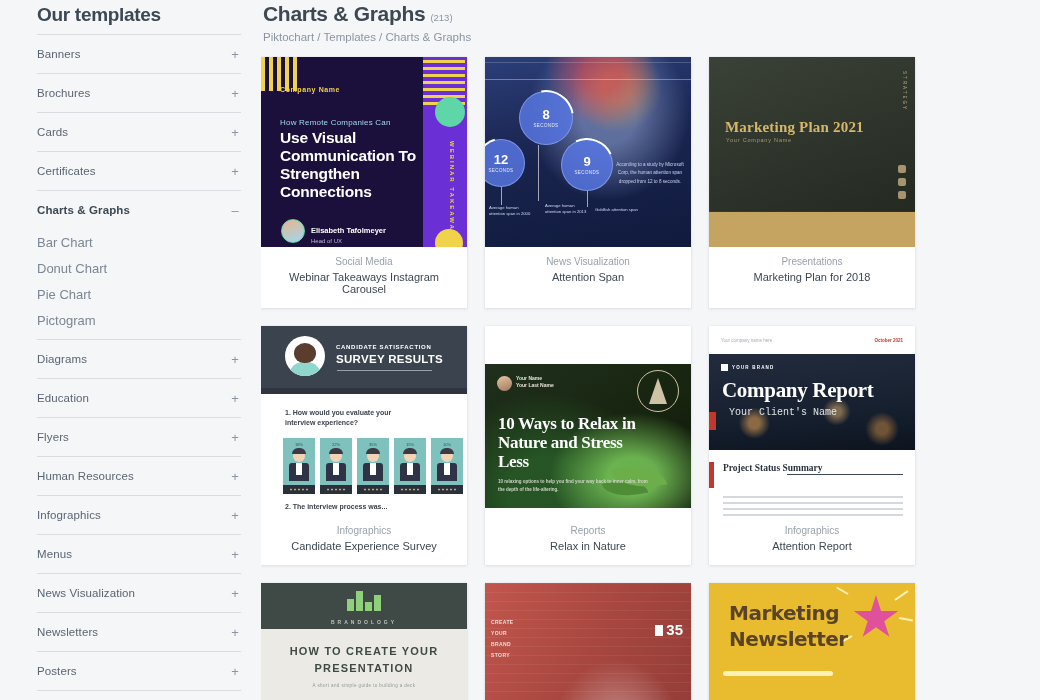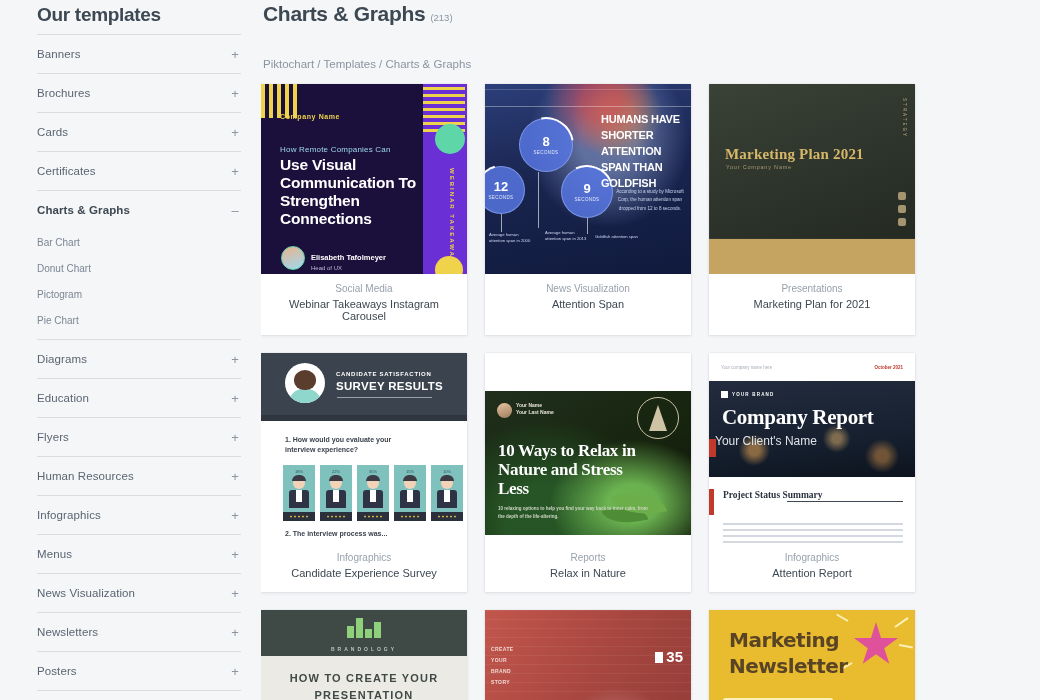"Piktochart / Templates / Charts" .breadcrumb { margin-top: 32px -> 5px }
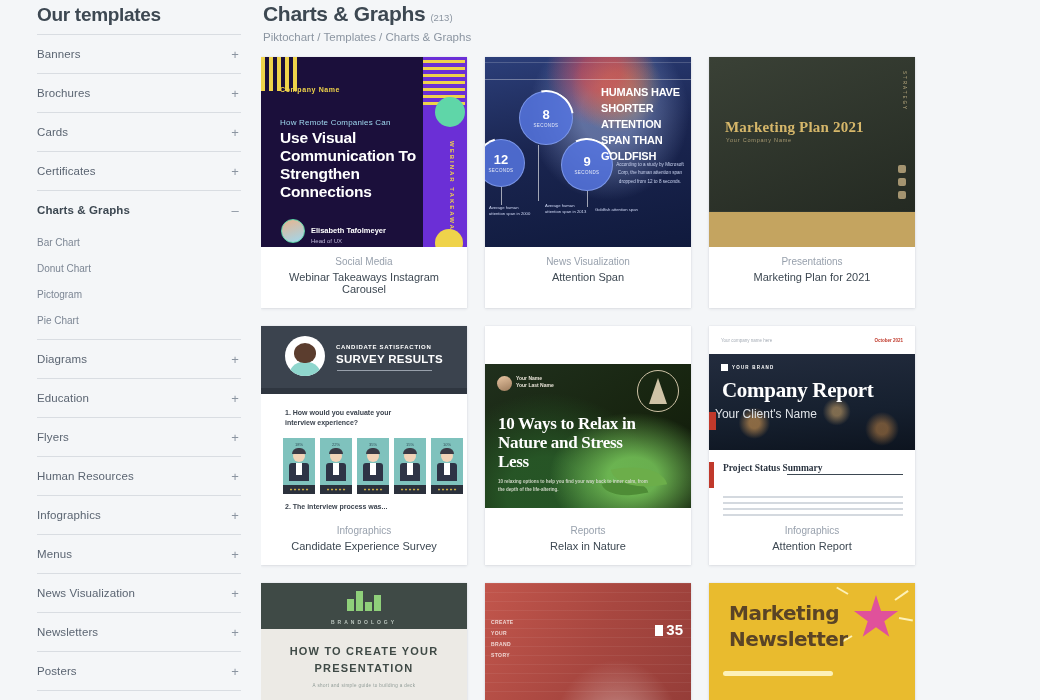"HUMANS HAVE SHORTER ATTENTION SPAN" div.bigtxt { html: <div>HUMANS HAVE SHORTER ATTENTION SPAN THAN GOLDFISH</div> -> none }
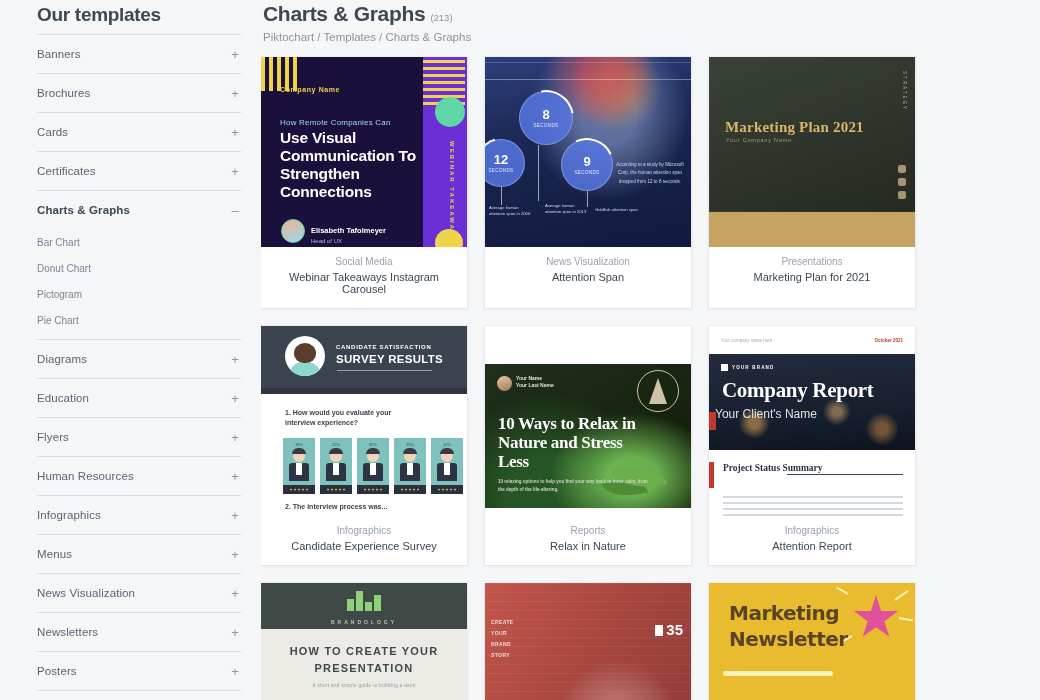"Bar Chart" .sub-item { font-size: 10px -> 13px }
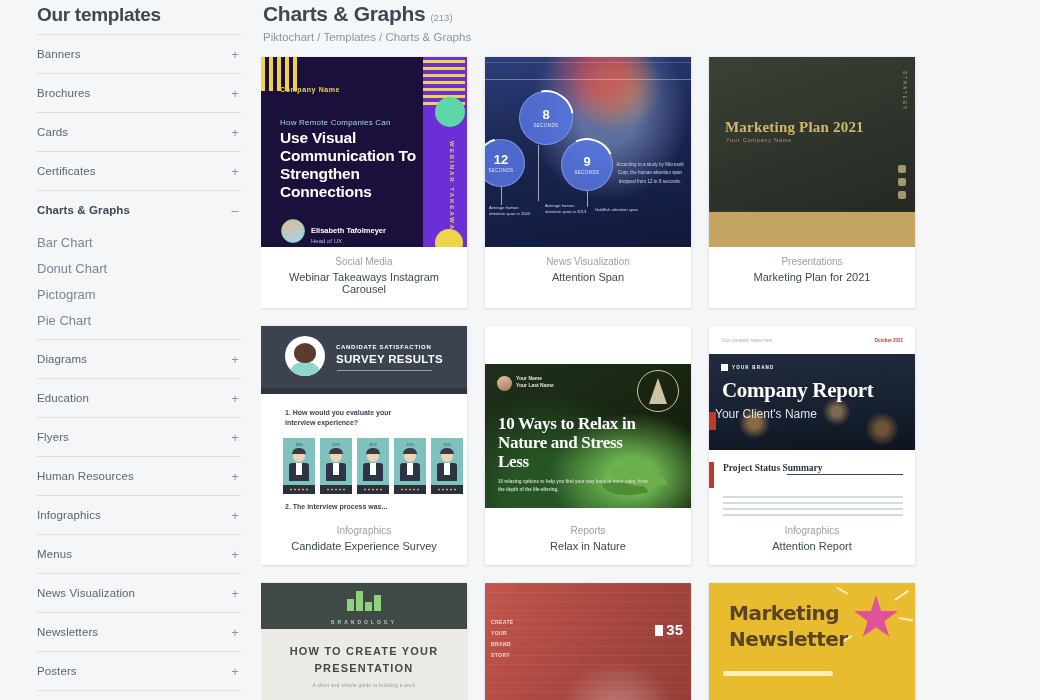"Marketing Plan for 2021" div.cap-name { text: 2021 -> 2018 }
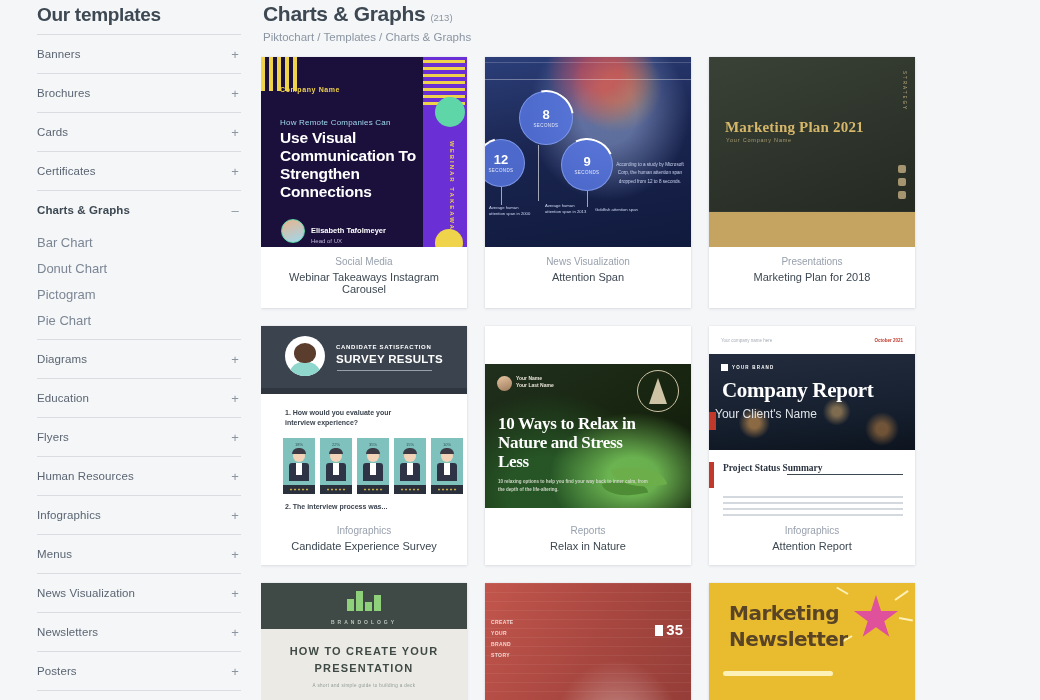"Pictogram" li.sub-item { order: before "Pie Chart" -> after "Pie Chart" }
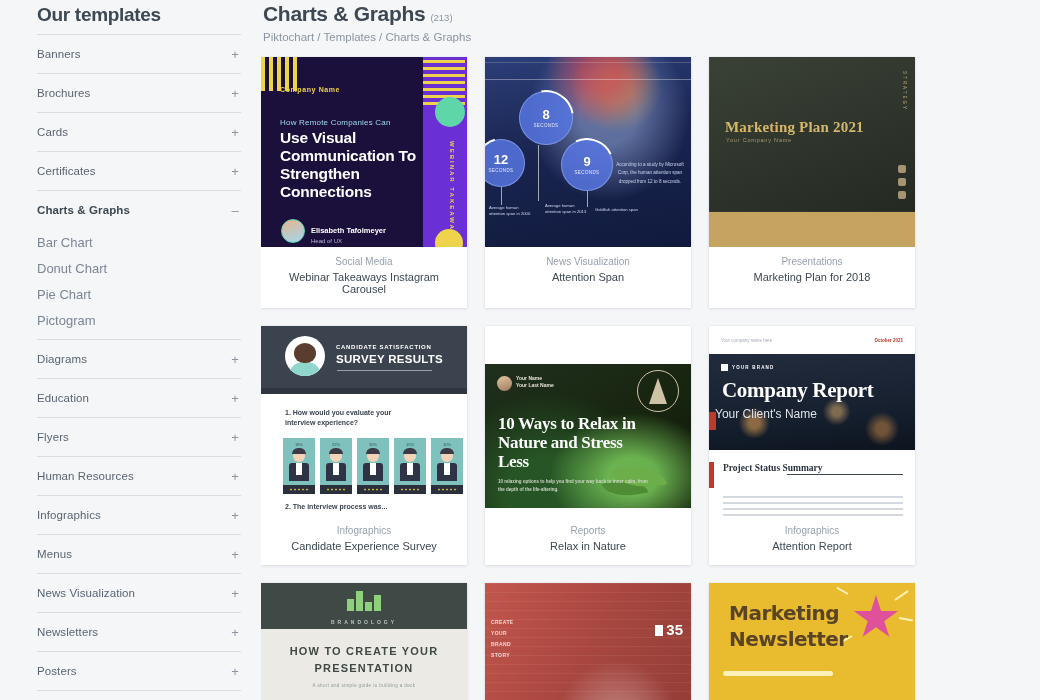"Your Client's Name" .t6 .sub { font-family: Liberation Sans, sans-serif -> Liberation Mono, monospace; font-size: 12px -> 10px; left: 6px -> 20px }
